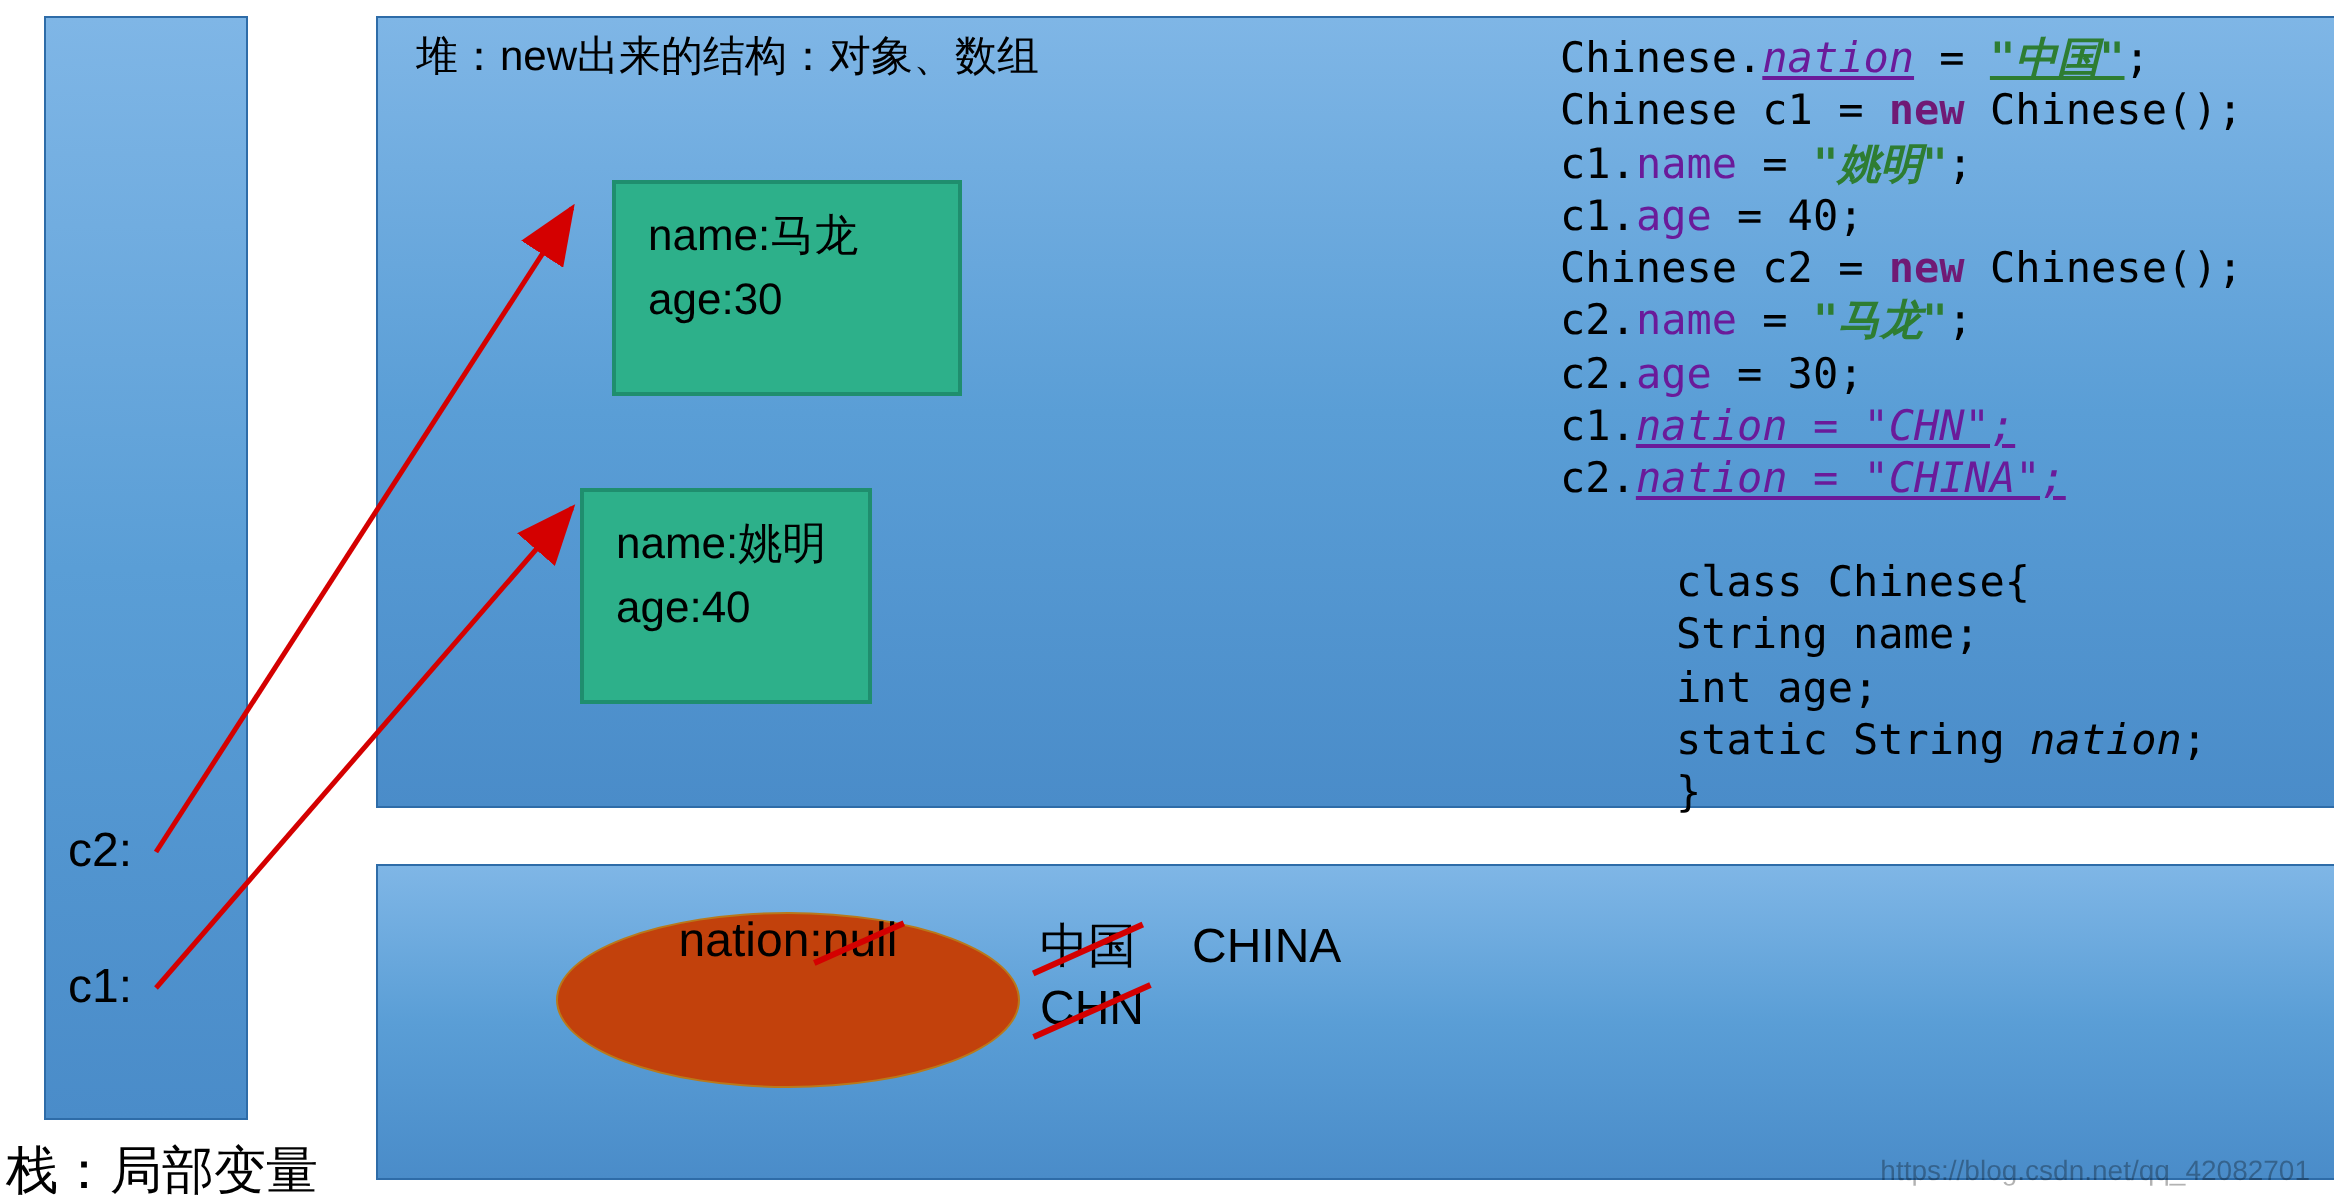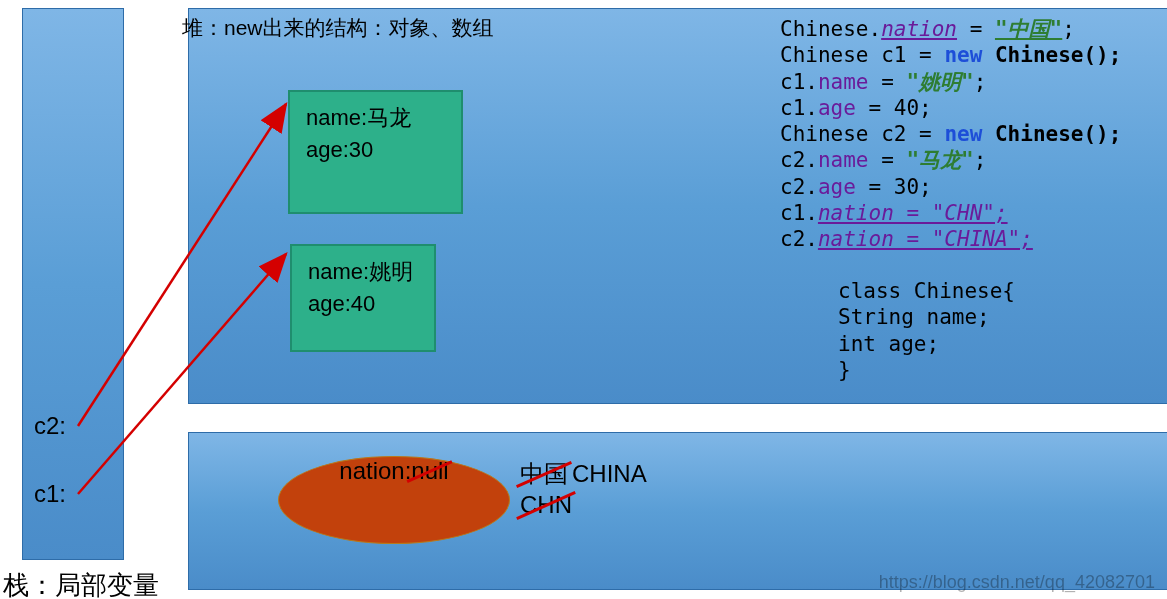"堆：new出来的结构：对象、数组" .heap-title { left: 182px -> 208px }
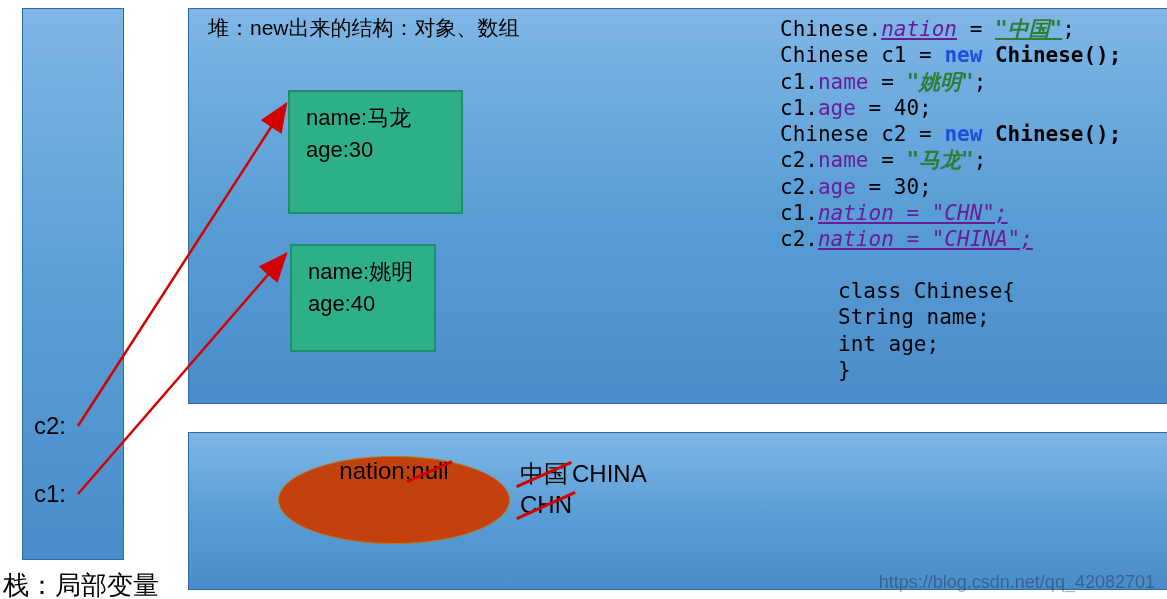"new" .code .kw2 { color: #1d4ed8 -> #701a75 }
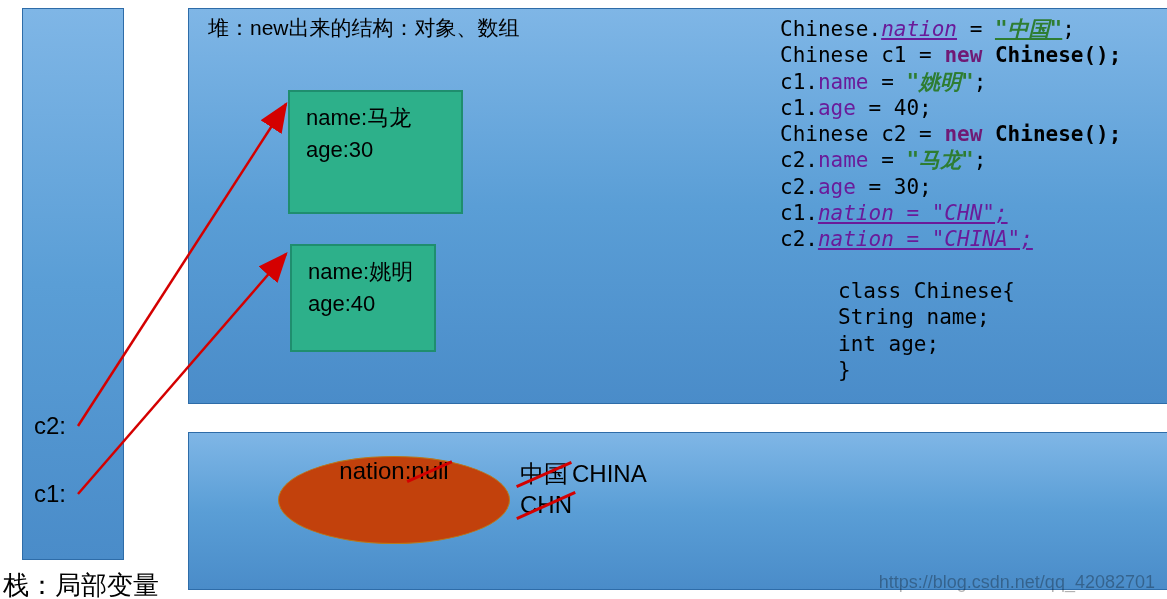"Chinese();" .code .cls { font-weight: bold -> normal }
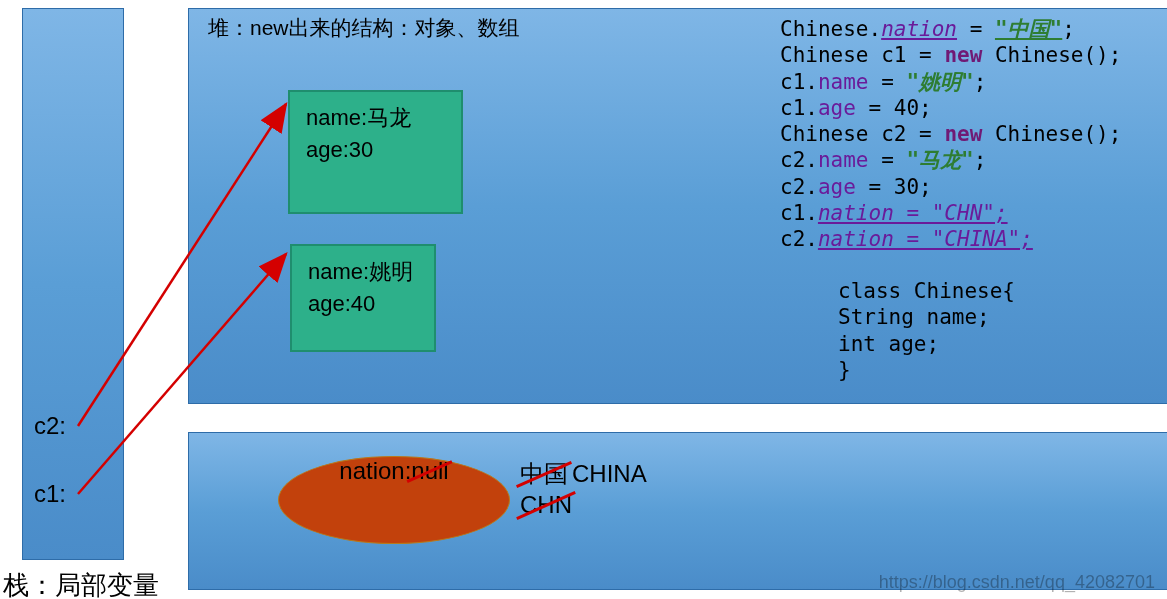"name:马龙" .obj1 { height: 124px -> 108px; left: 288px -> 306px }
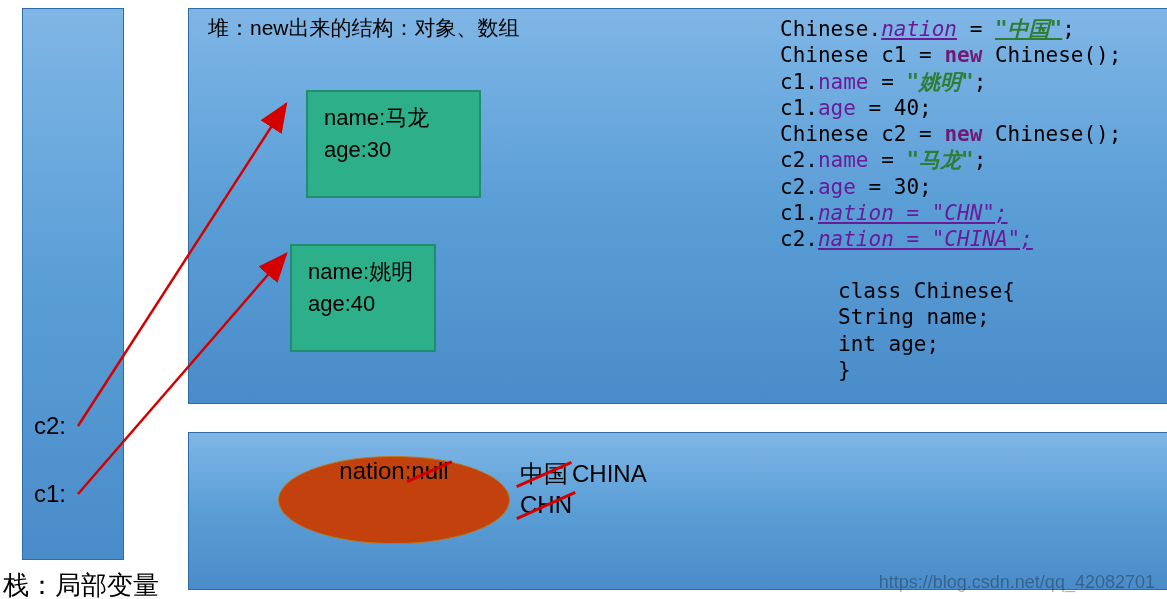"static String nation;" div { html: none -> <div><span>static</span><span> String </span><span>nation</span><span>;</span></div> }
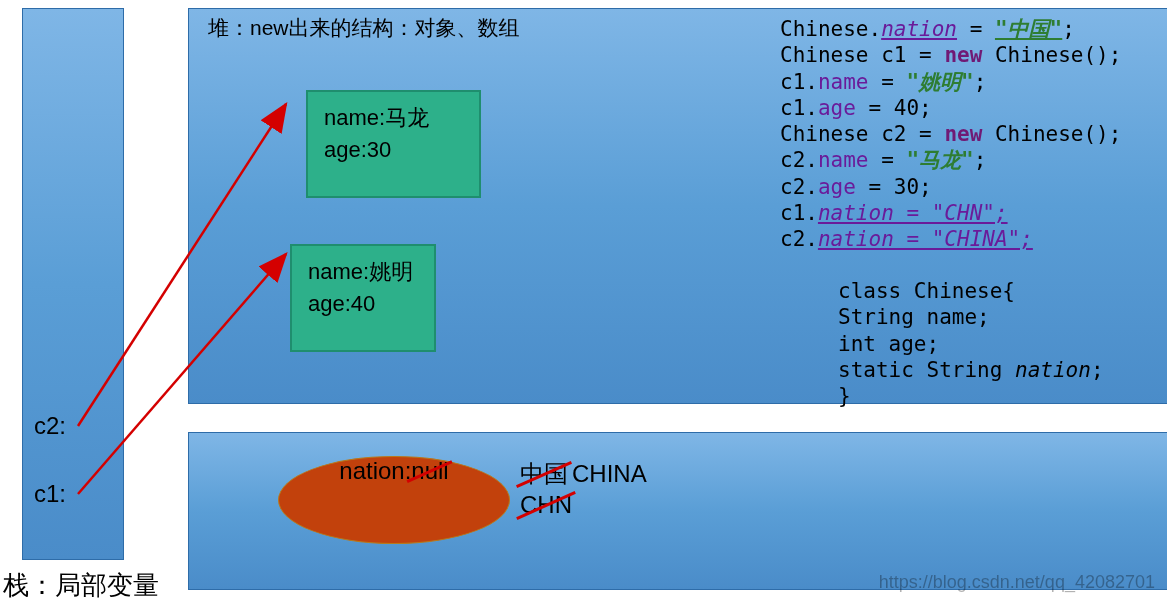"中国" .nation-vals .row { gap: 4px -> 28px }
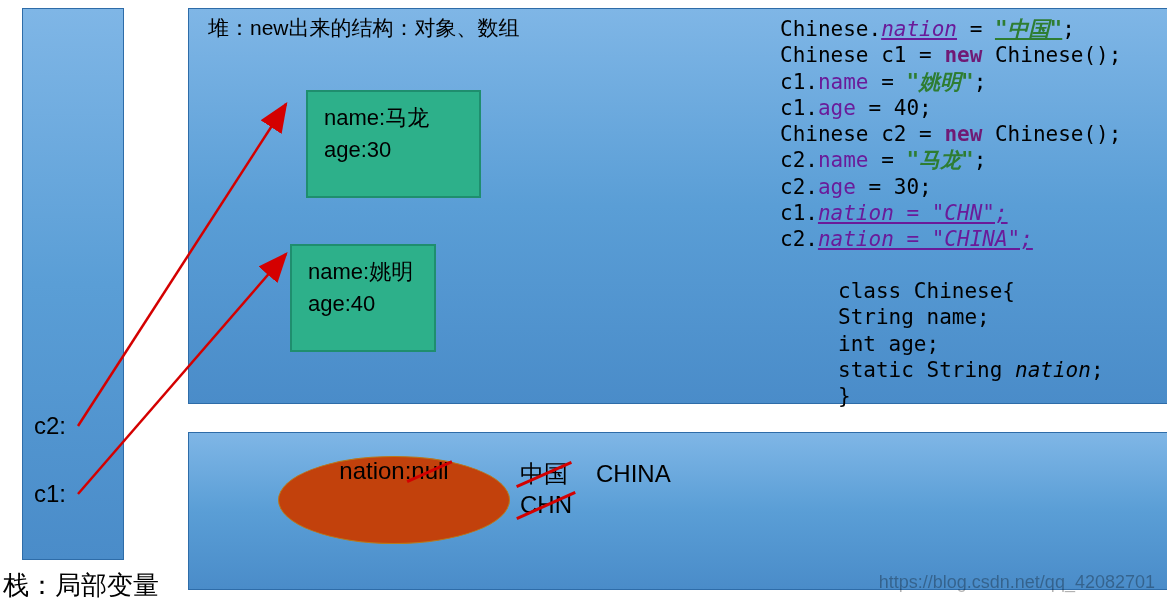"https://blog.csdn.net/qq_42082701" .watermark { font-size: 18px -> 14px }
